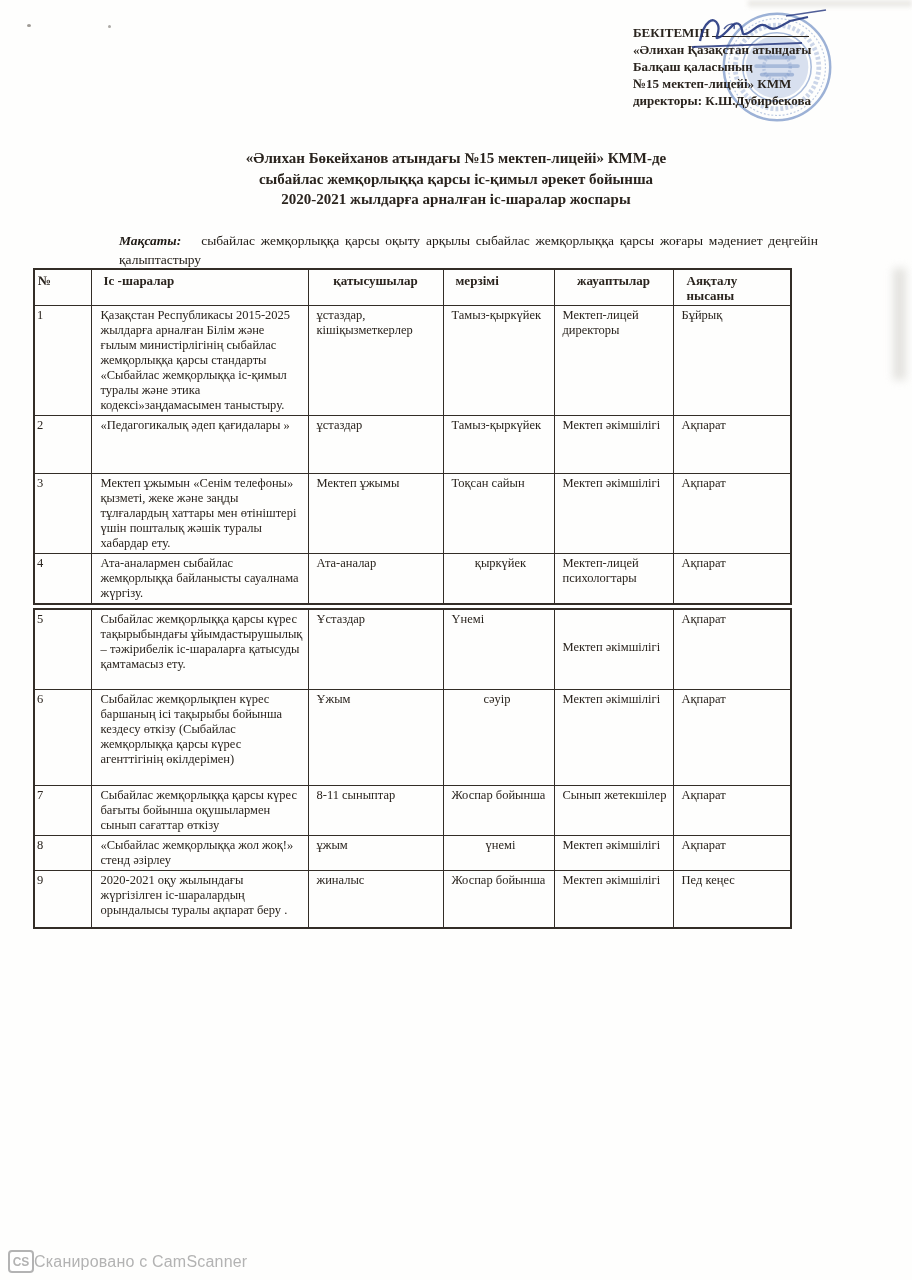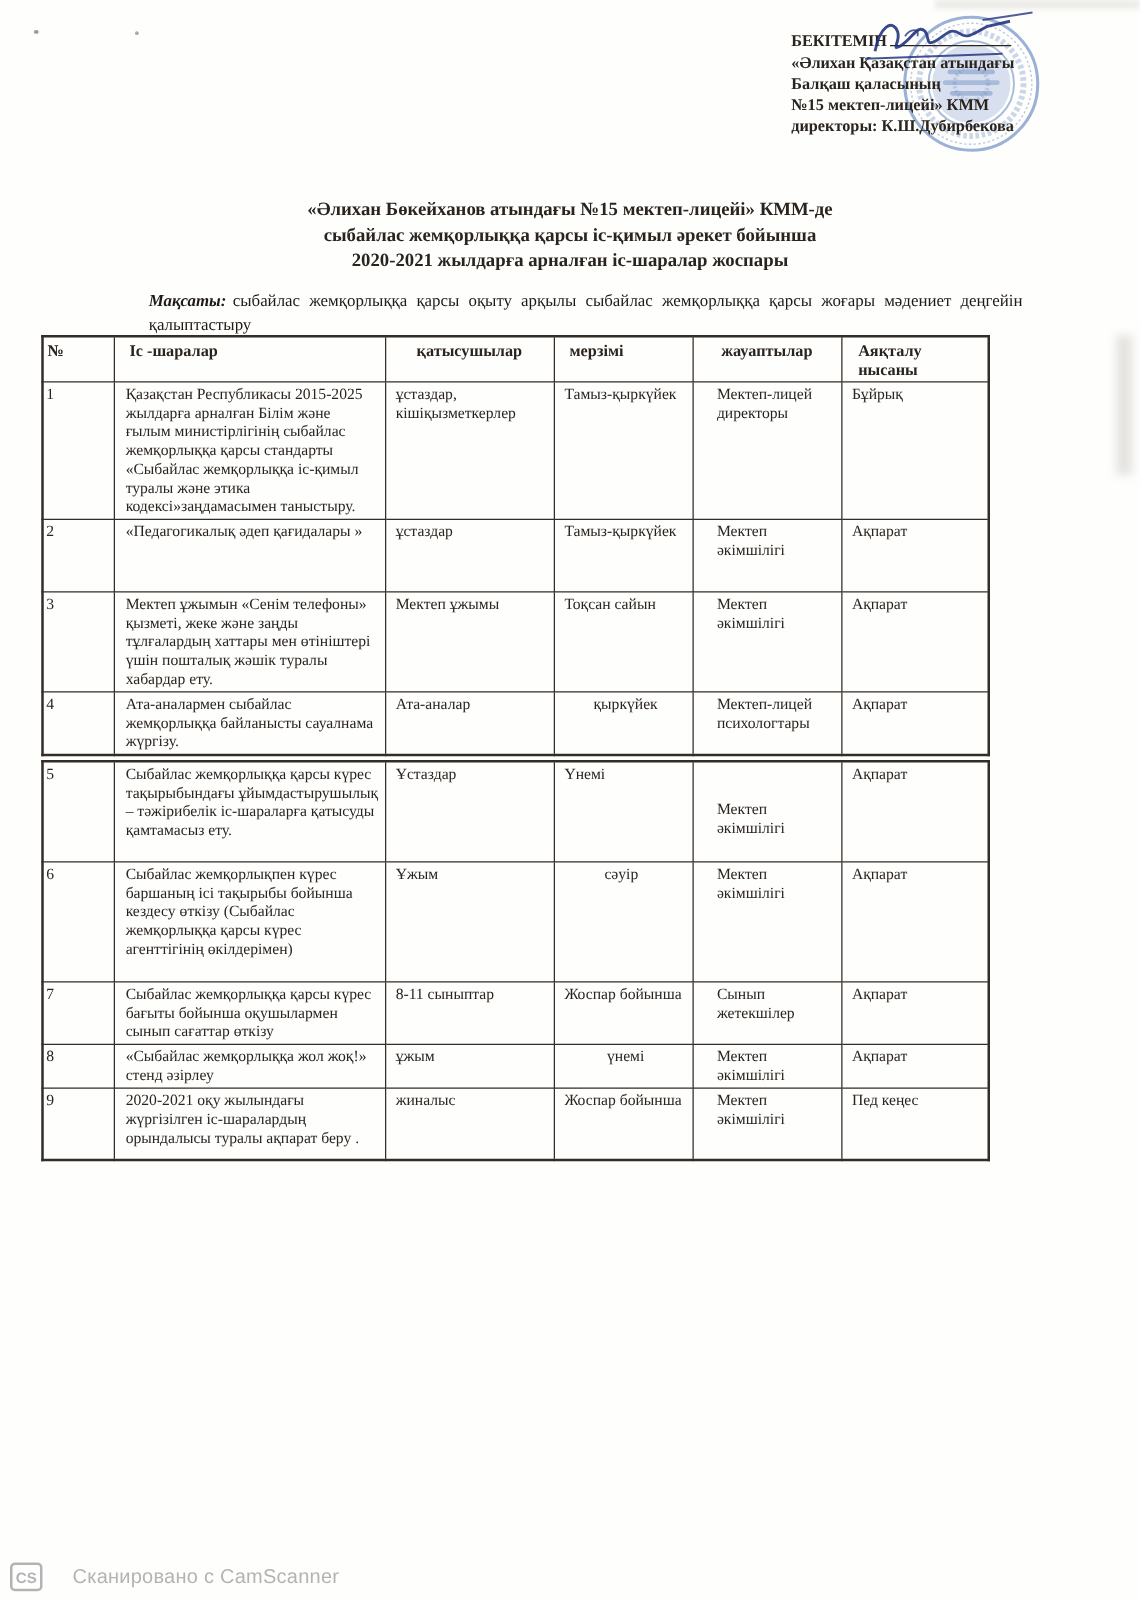"«Әлихан Бөкейханов атындағы №15" .title { top: 158px -> 148px }
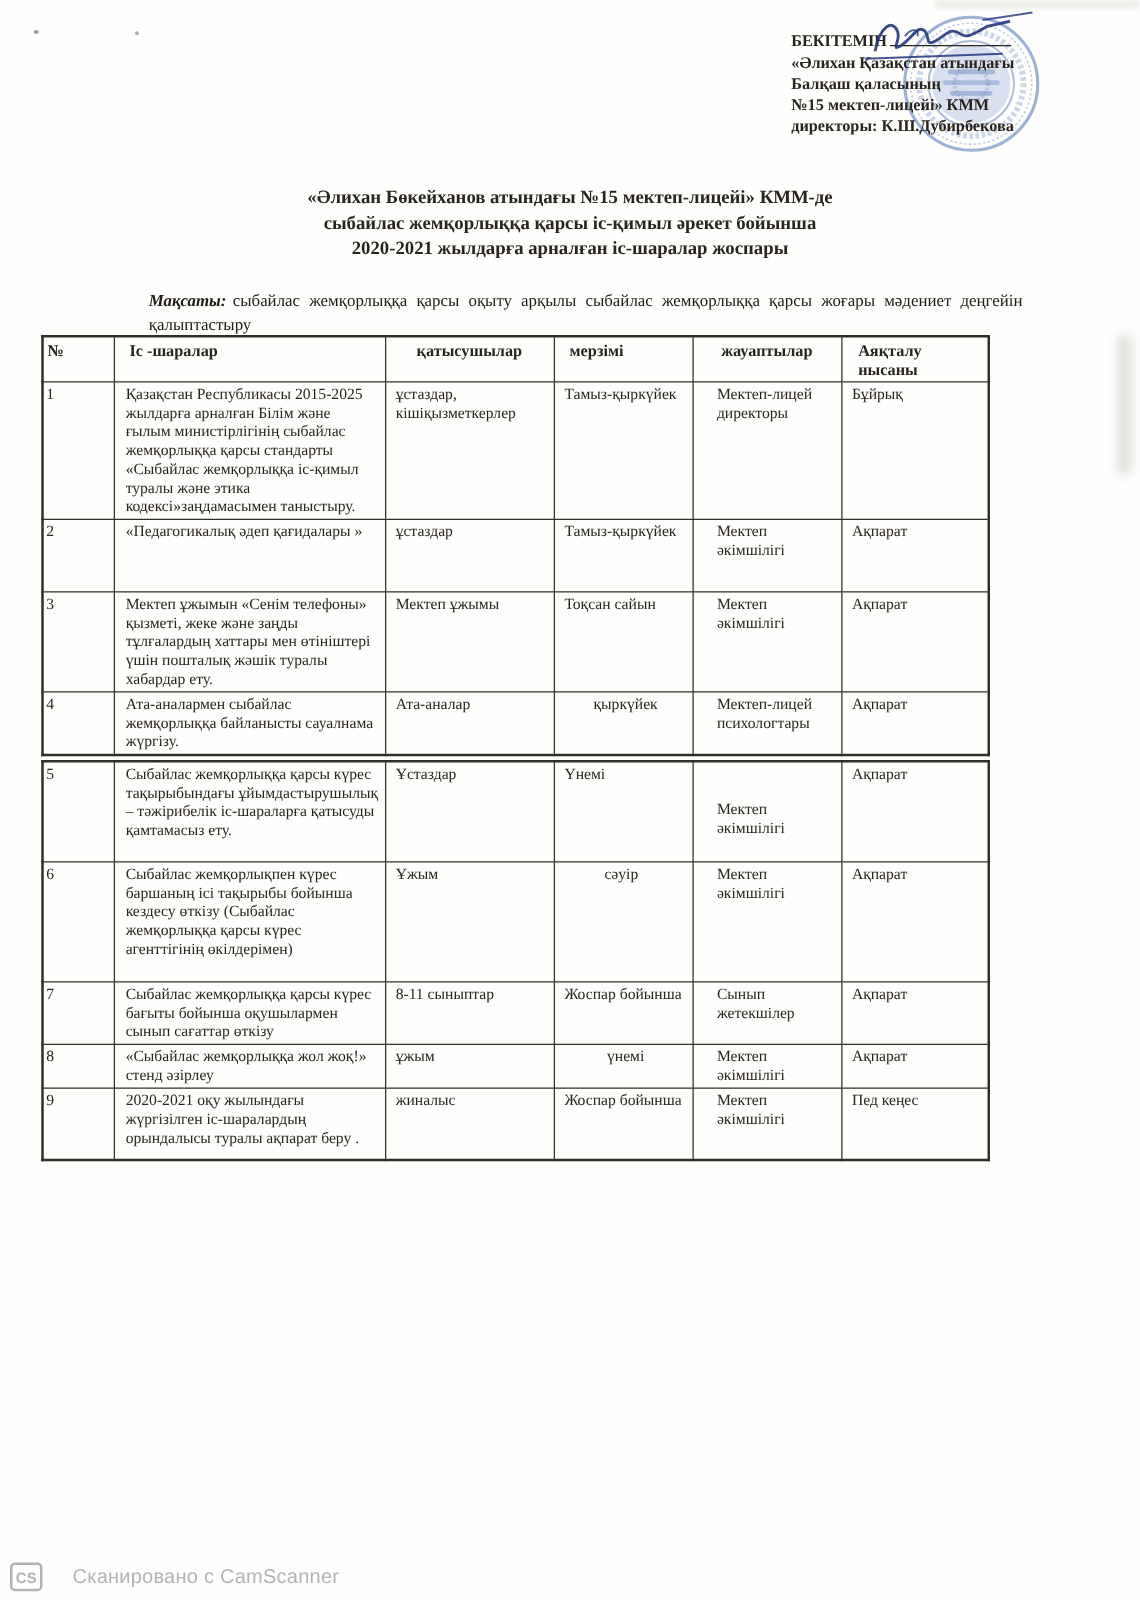"Мақсаты:" .purpose .lbl { margin-right: 5px -> 20px }
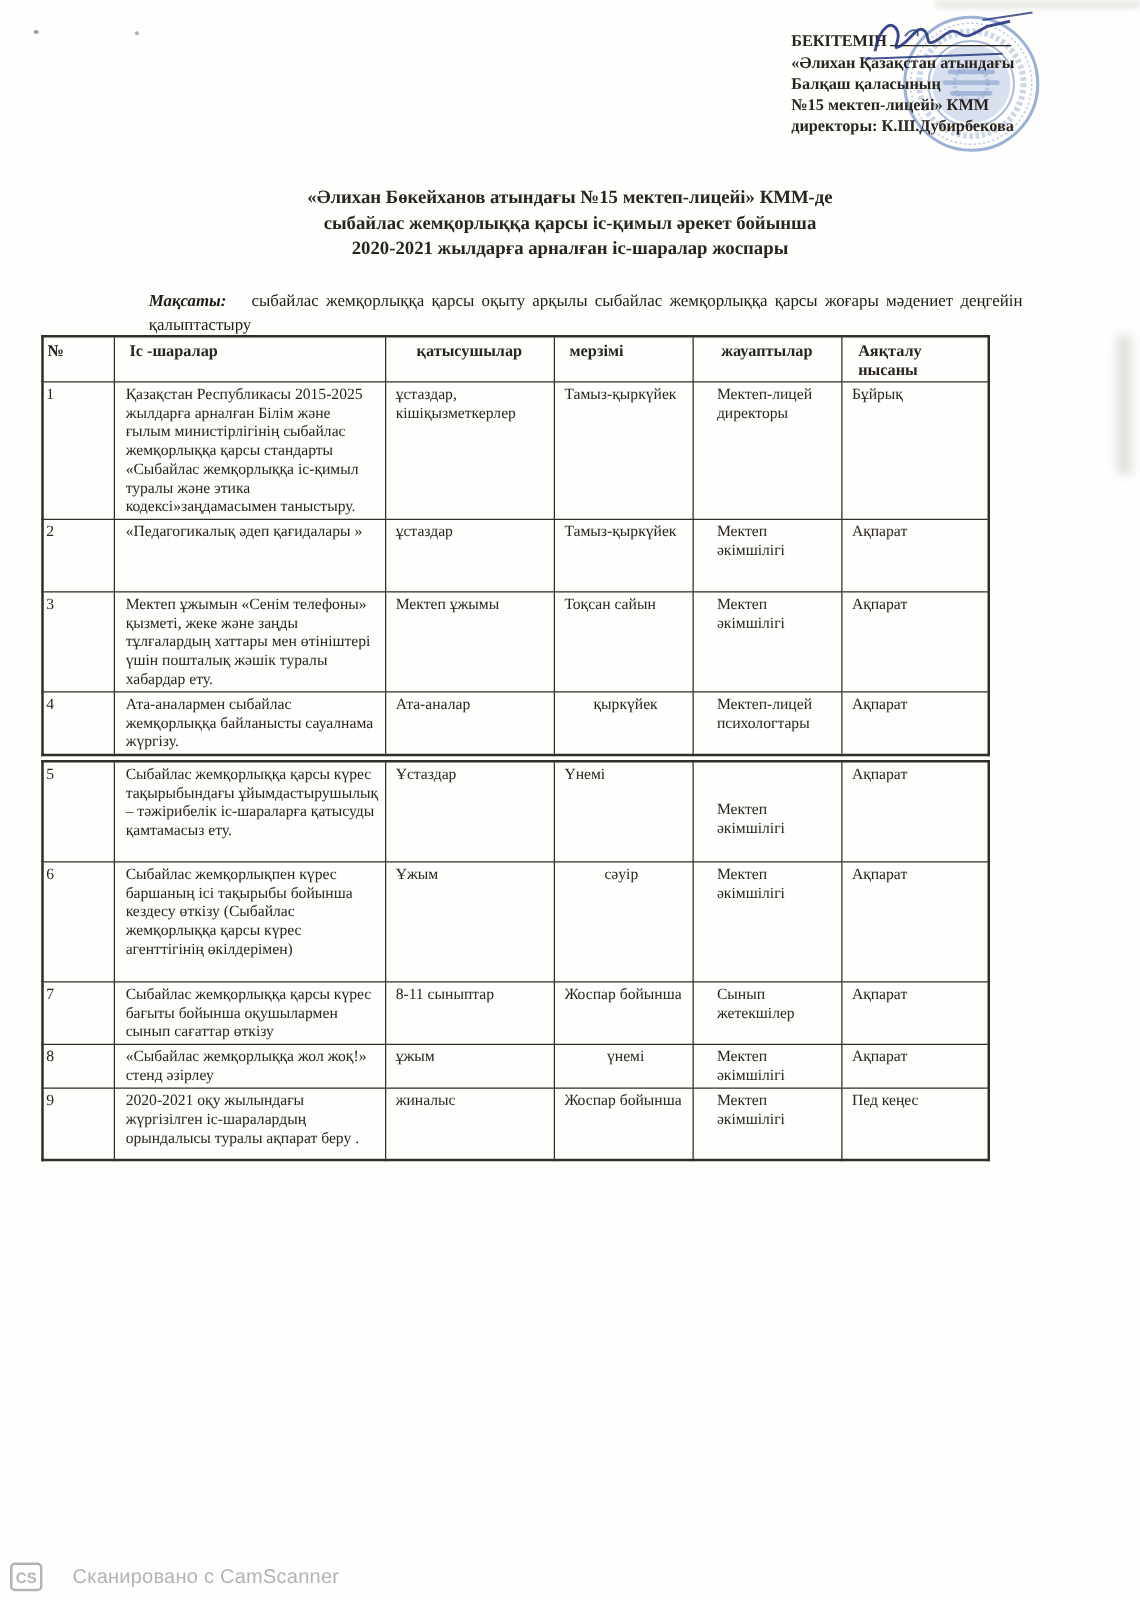"Мектеп-лицей директоры" td:nth-child(5) { padding-left: 19px -> 8px }
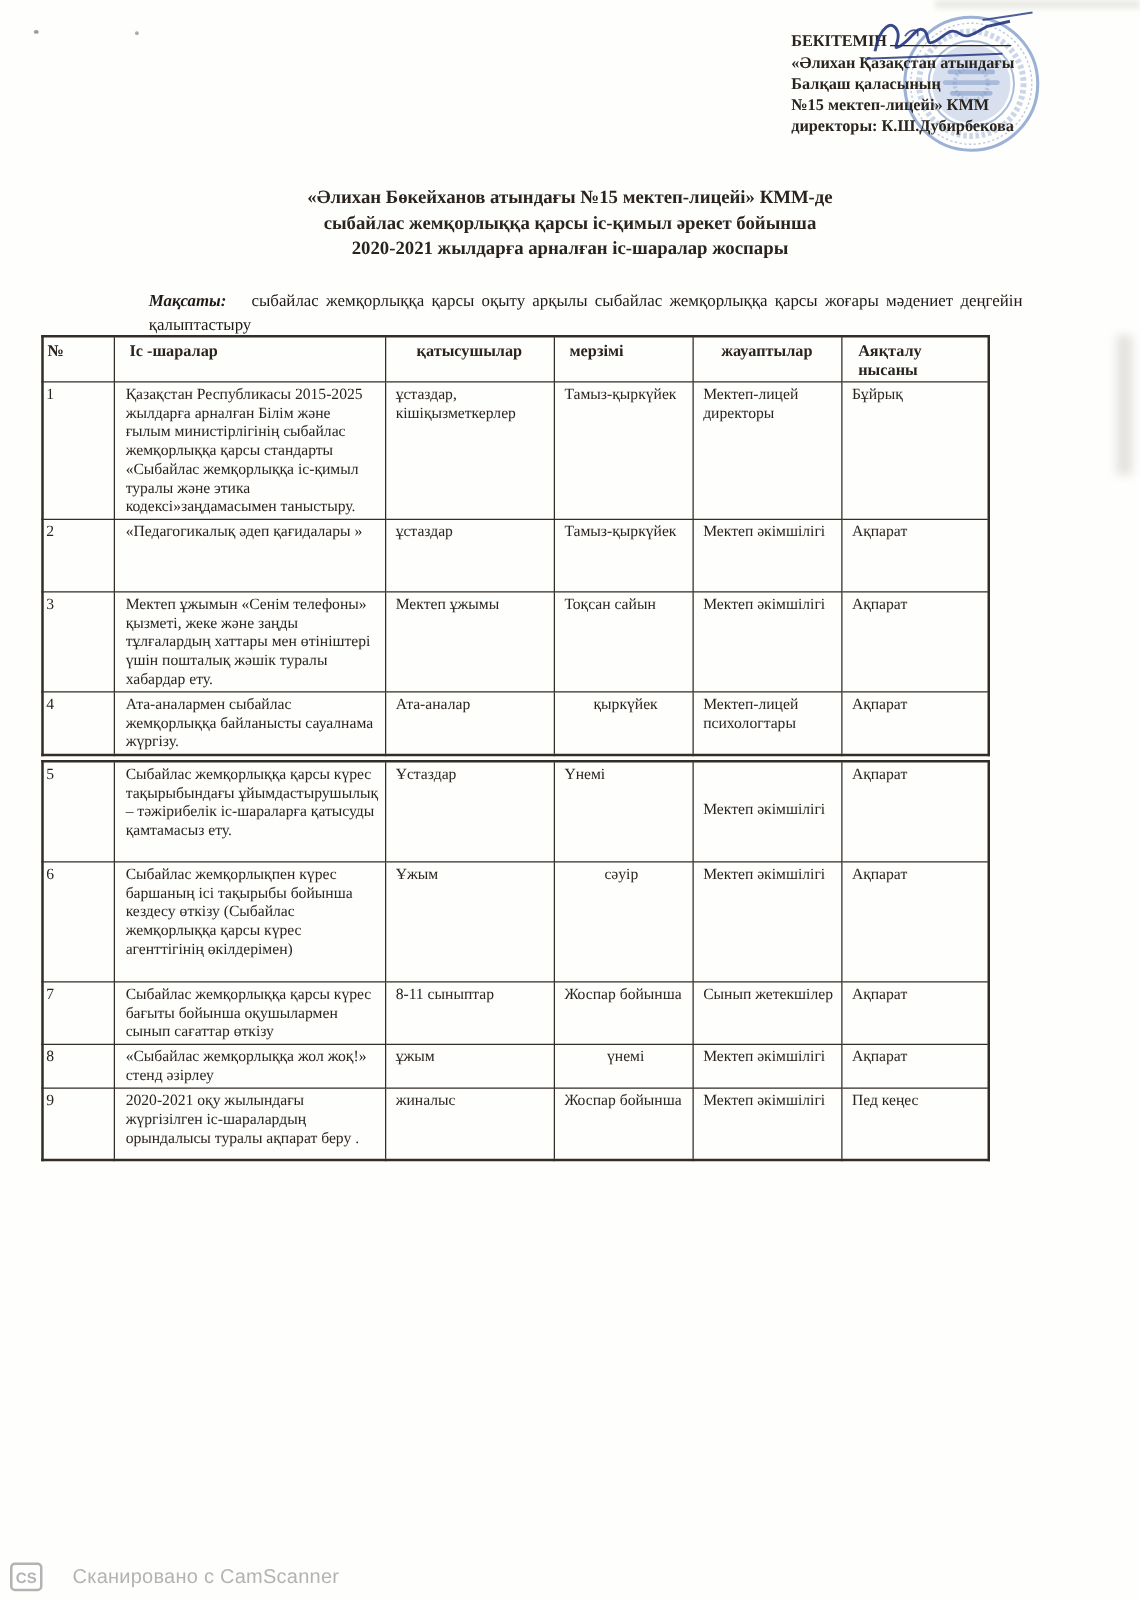"CS" .footer { gap: 24px -> 0 }
